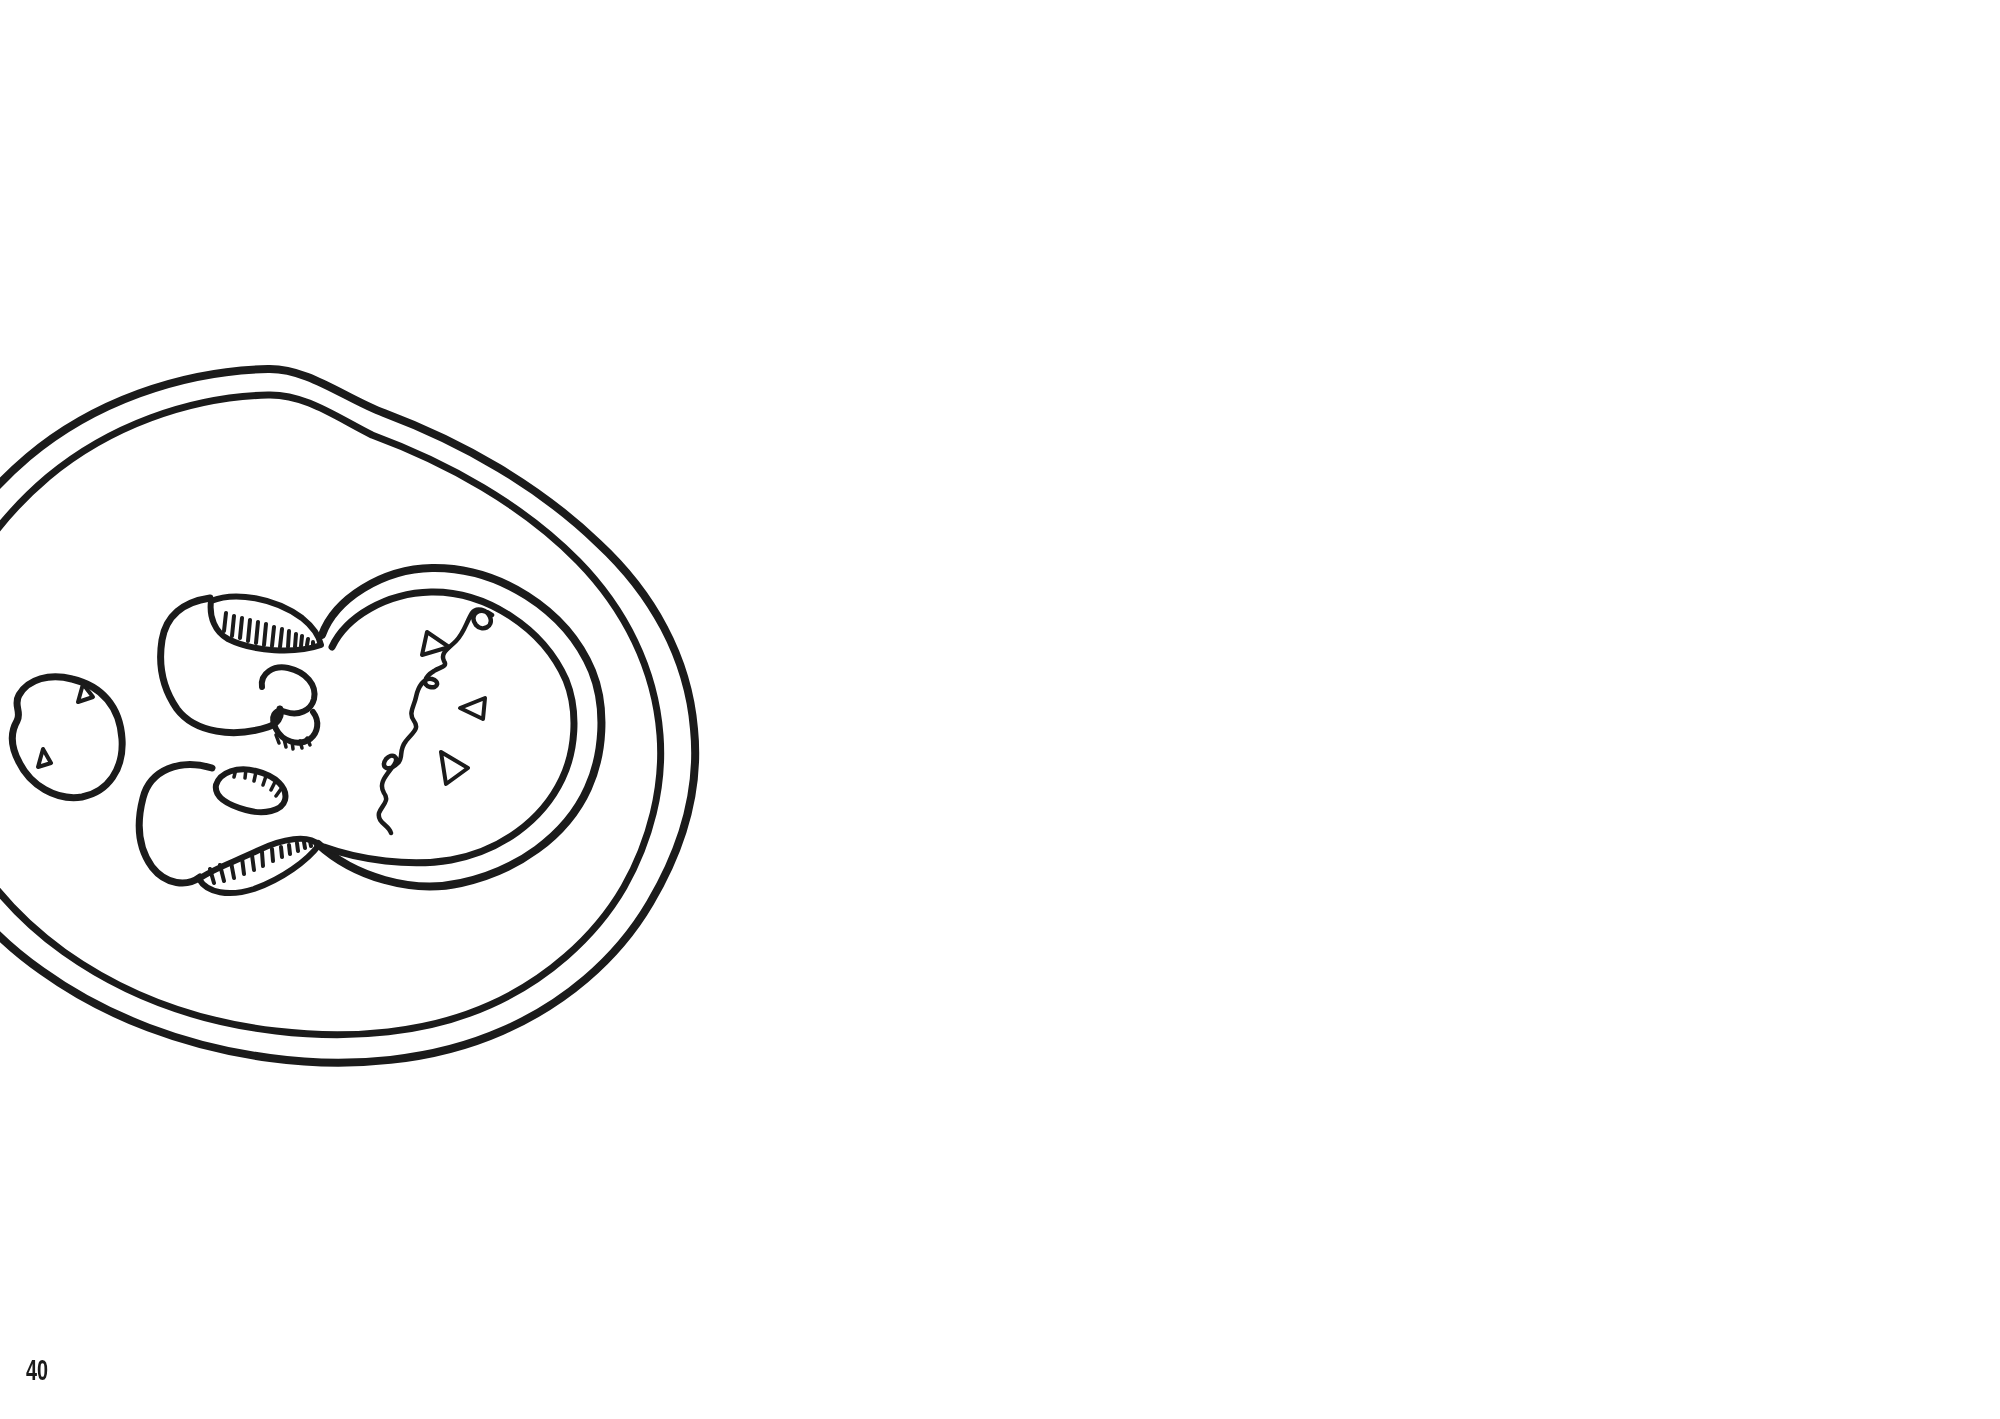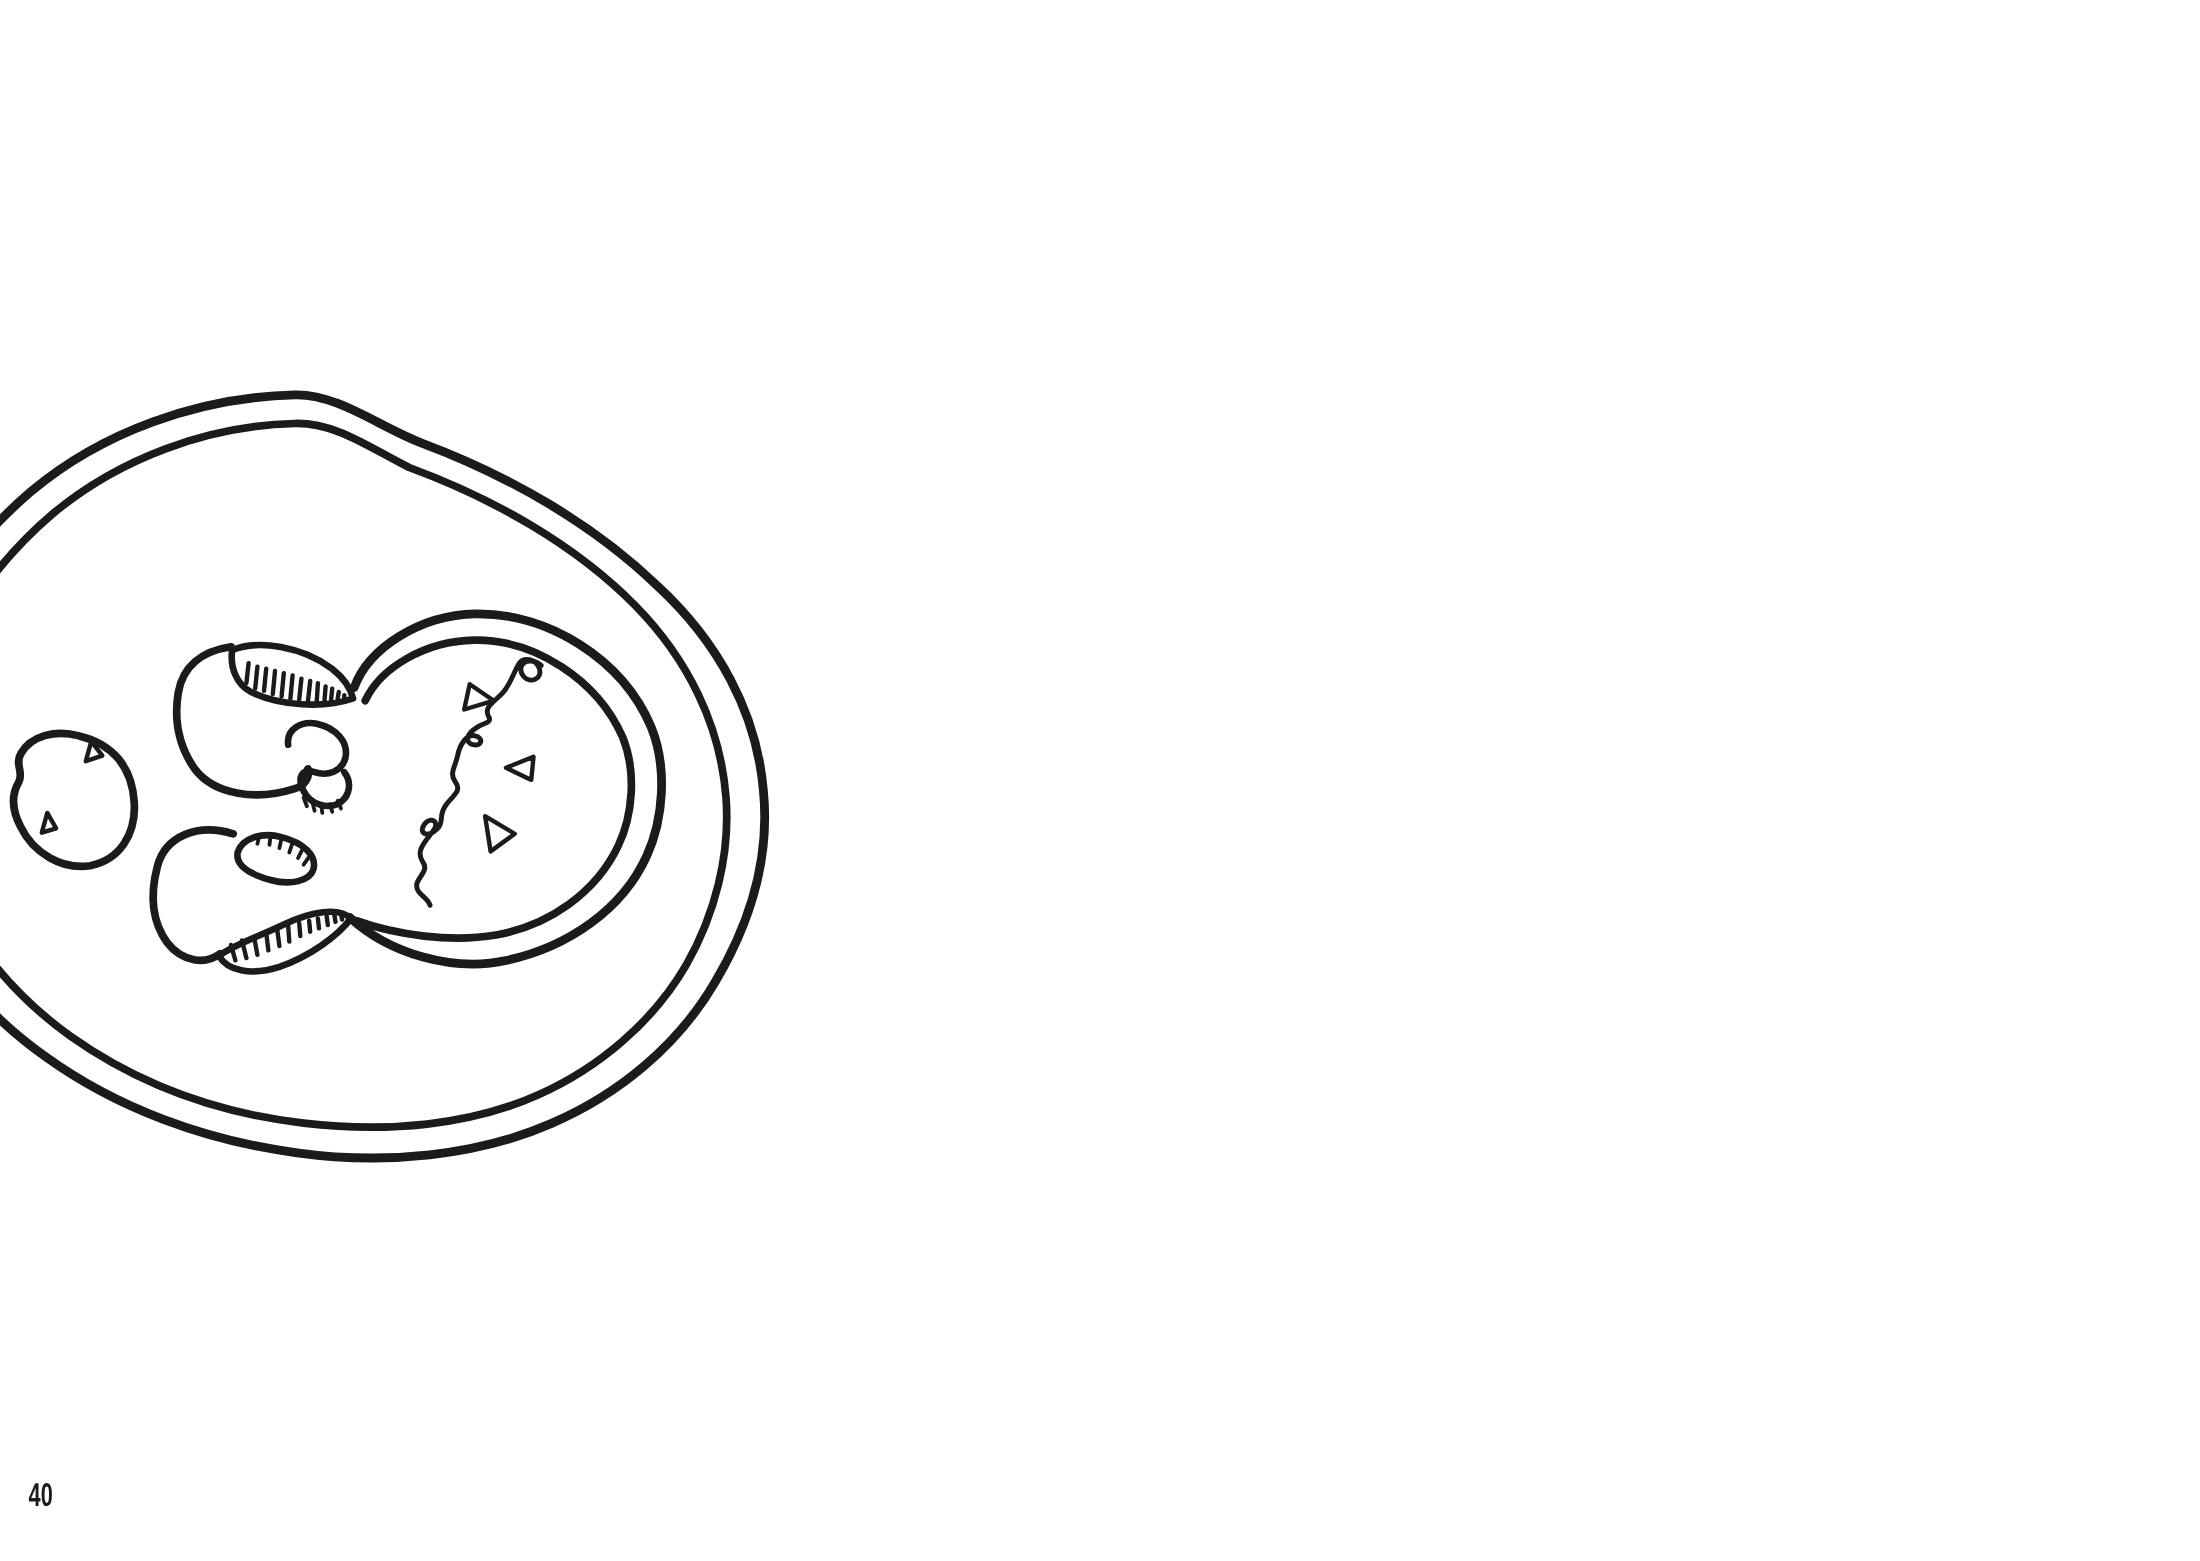"40" .page { top: 0 -> 10px }
